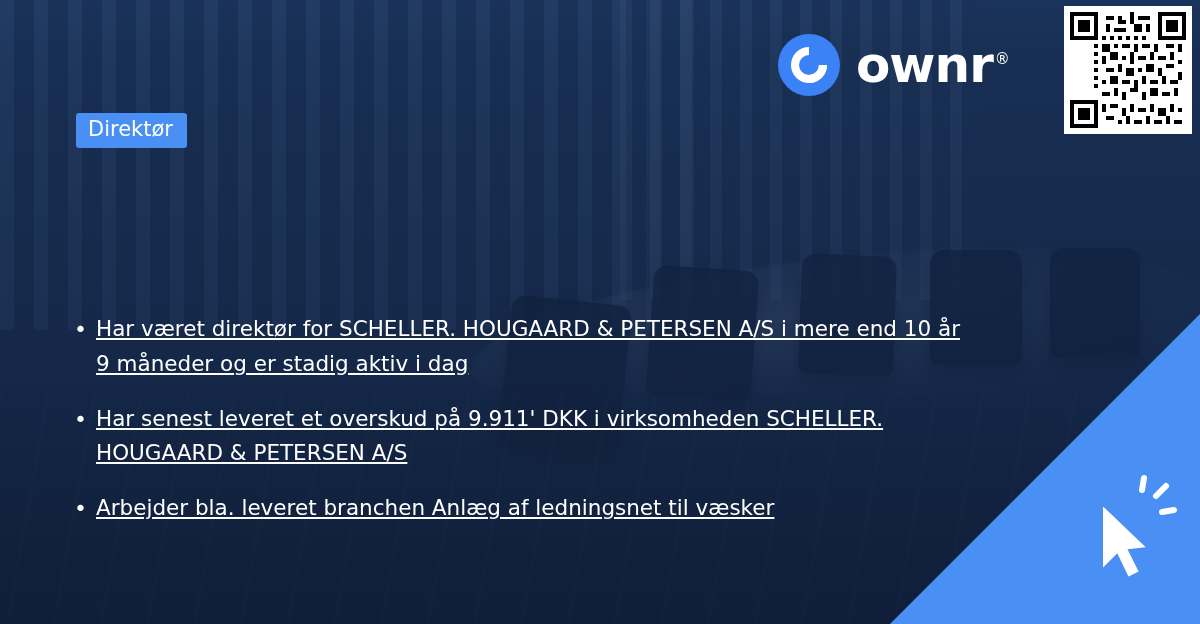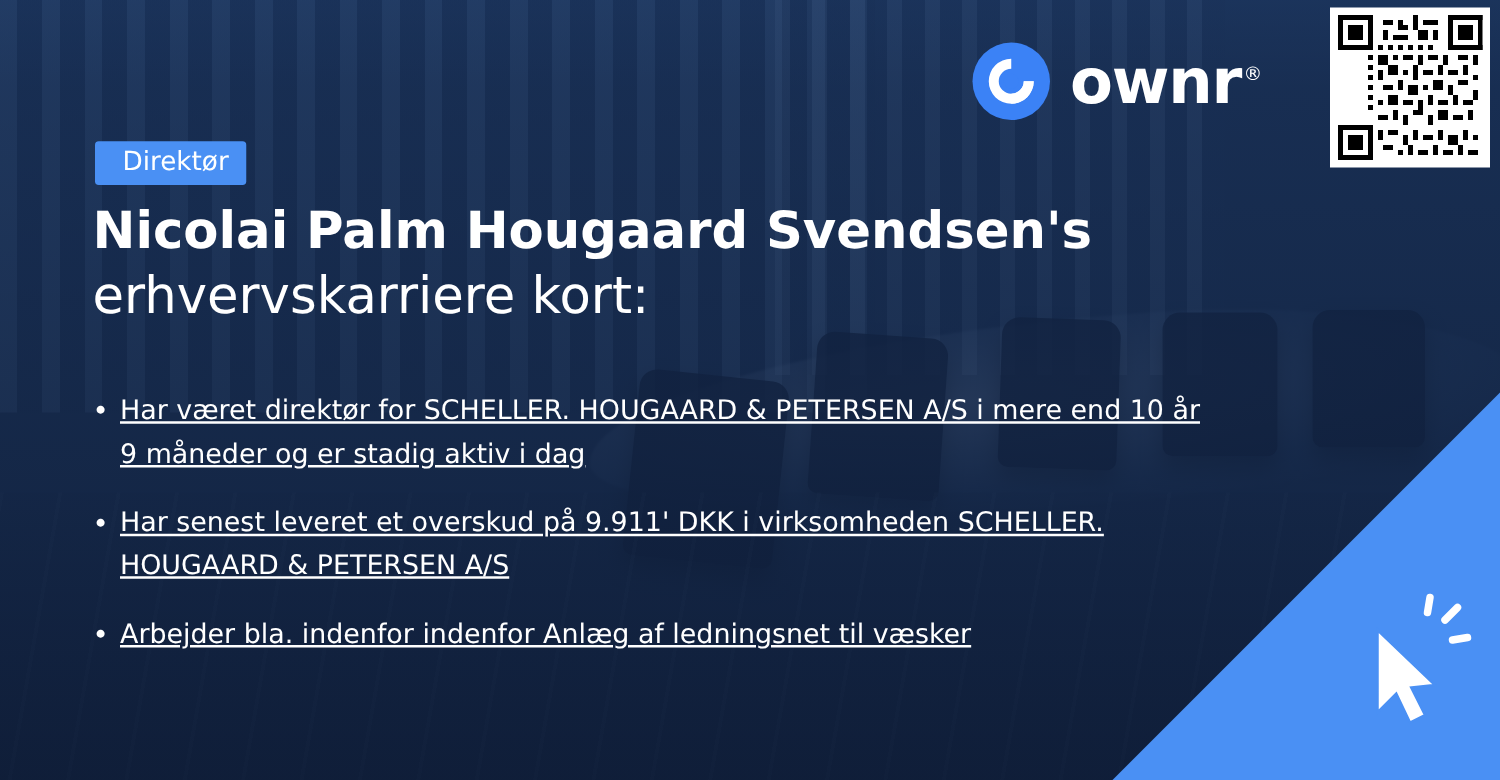"Direktør" .badge { padding: 6px 14px 8px 22px -> 6px 14px 8px 12px }
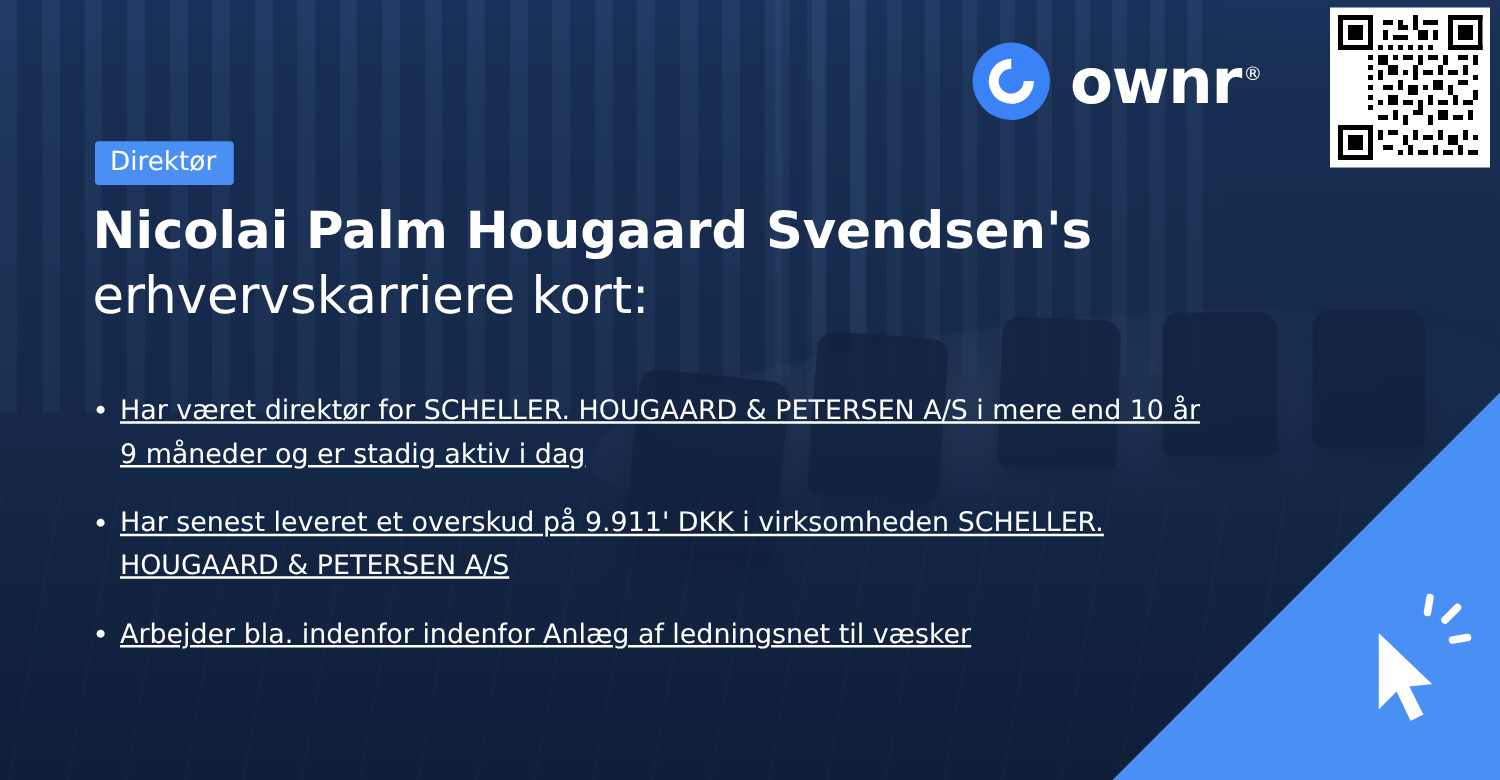"Nicolai Palm Hougaard Svendsen's" div.title { html: <div> <div>Nicolai Palm Hougaard Svendsen's</div> <div>erhvervskarriere kort:</div> </div> -> none }
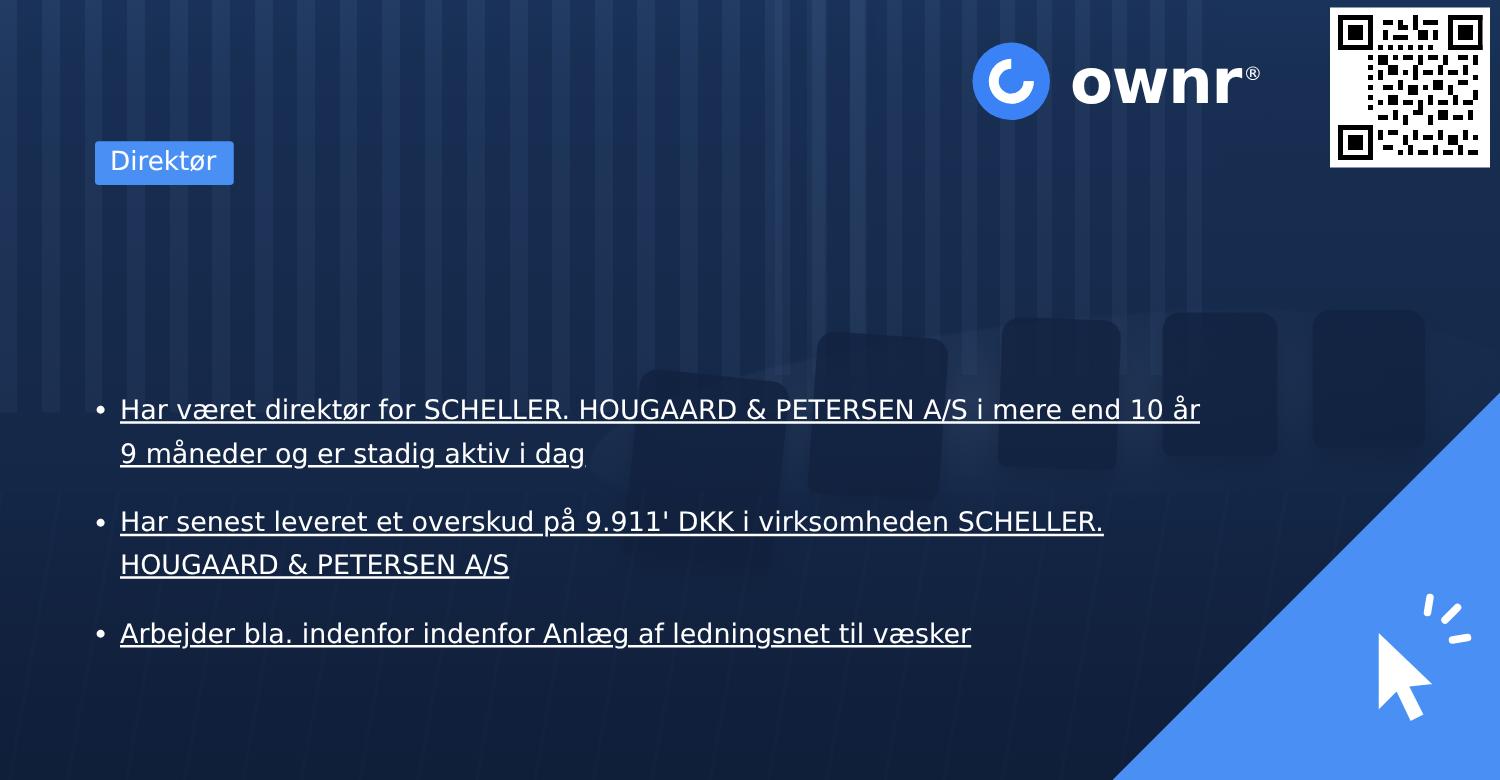"Arbejder bla. indenfor indenfor Anlæg" span.txt { text: indenfor indenfor -> leveret branchen }
